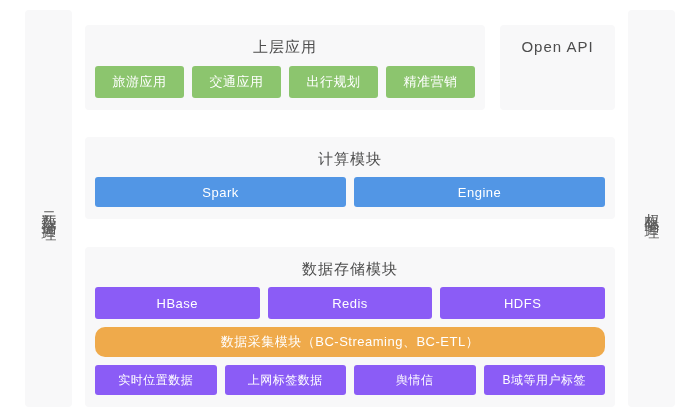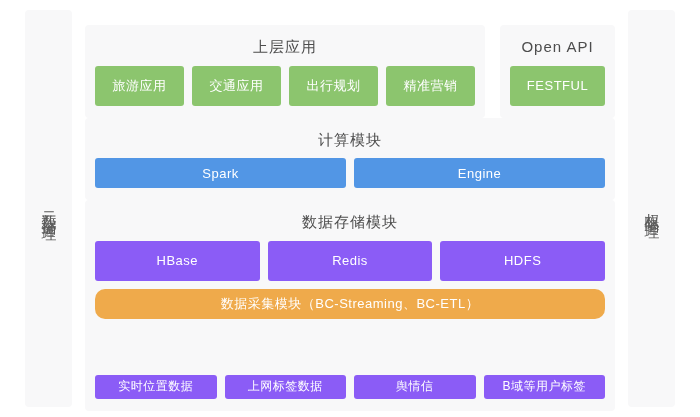"旅游应用" .tile { height: 40px -> 32px }
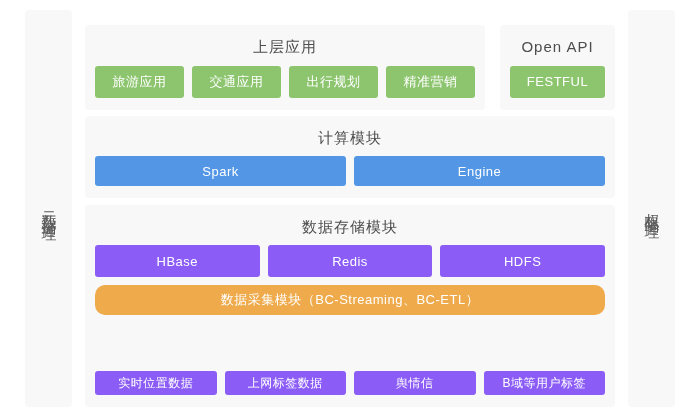"FESTFUL" div.tile-row { html: <div> <div> <span>FESTFUL</span> </div> </div> -> none }
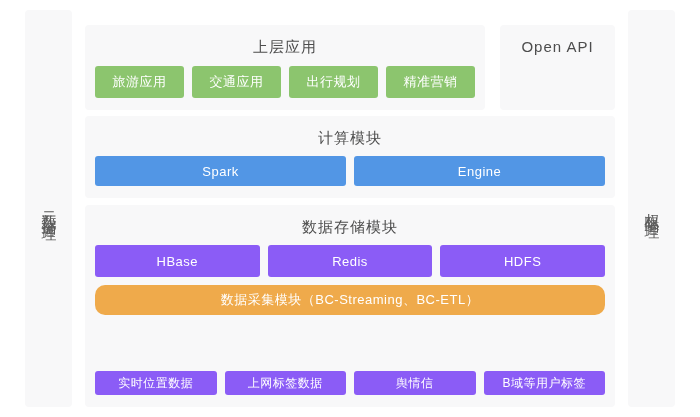"实时位置数据" .source-row .tile { height: 24px -> 30px; margin-top: 48px -> none }
